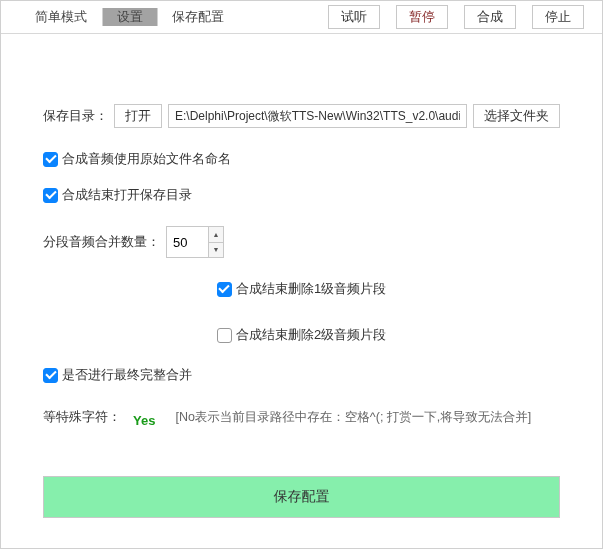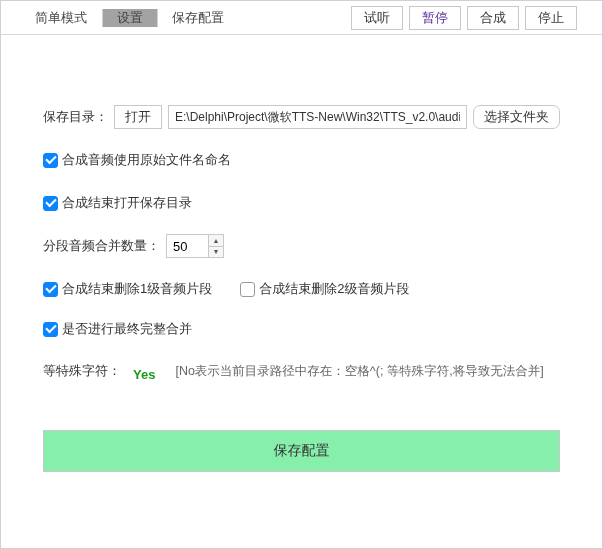"试听" .top-buttons { gap: 6px -> 16px; padding-right: 25px -> 18px }
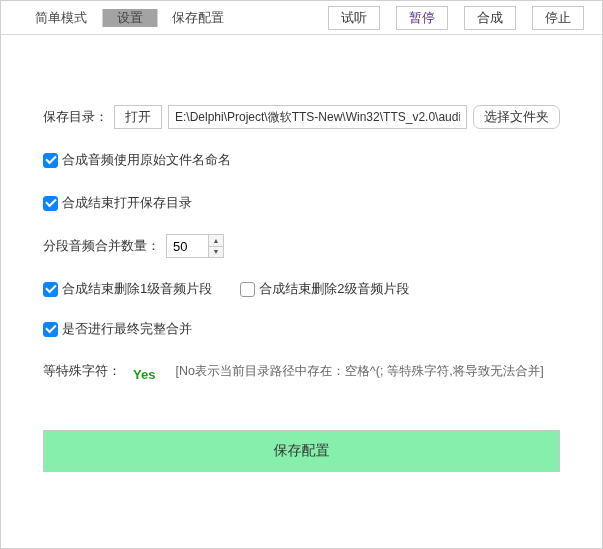"暂停" .btn:disabled { color: #4c1d95 -> #7f1d1d }
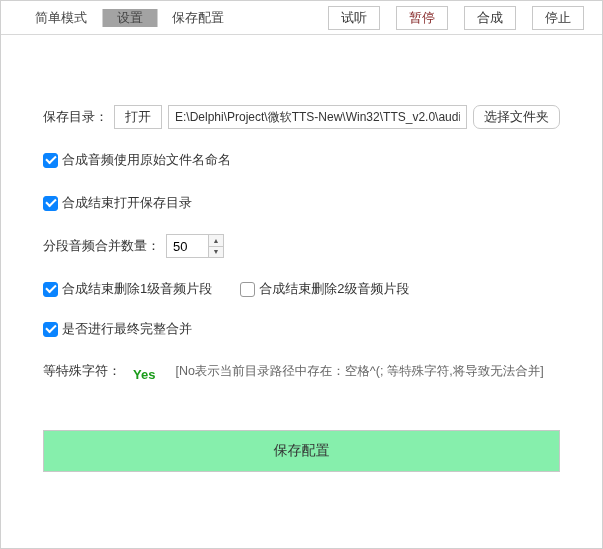"选择文件夹" button.btn { border-radius: 7px -> none }
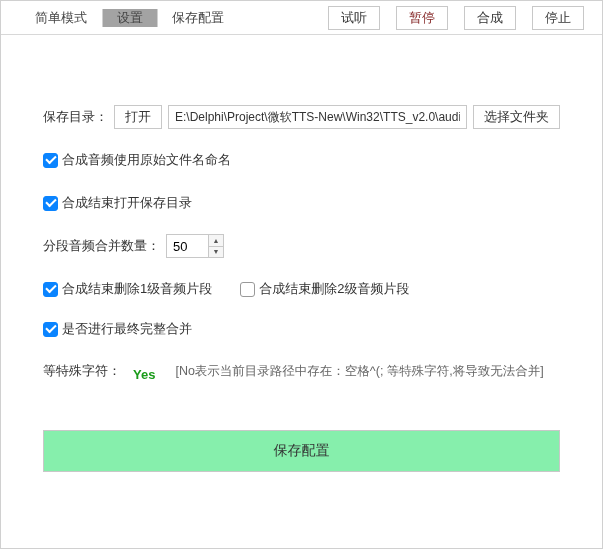"合成音频使用原始文件名命名" .row.tight { margin-bottom: 25px -> 18px }
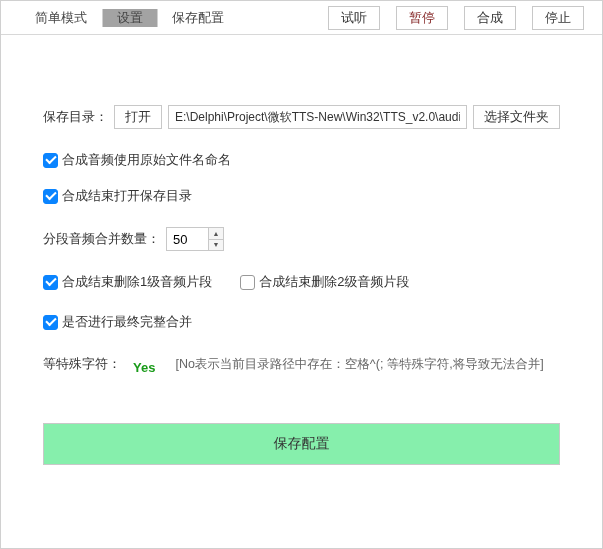"50" .spinner { height: 24px -> 32px }
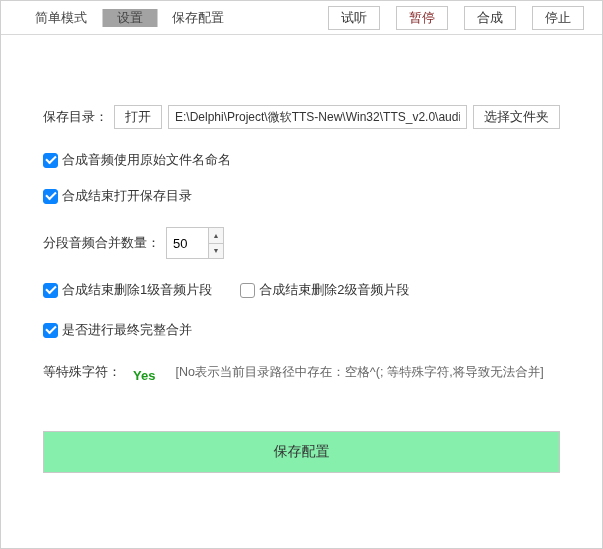"合成结束删除1级音频片段" div.row { flex-direction: none -> column }
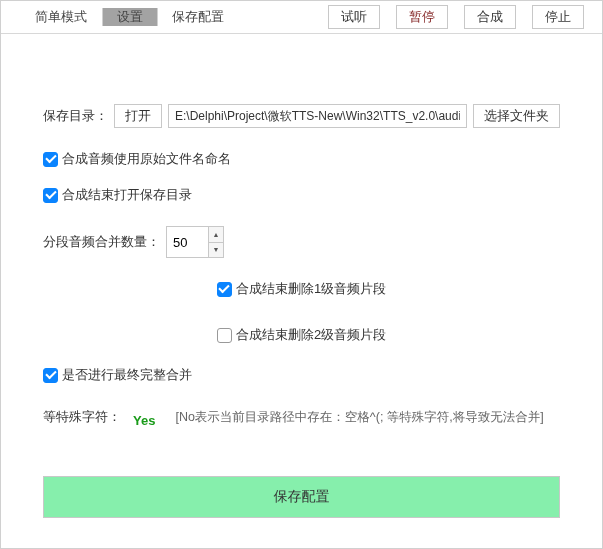"[No表示当前目录路径中存在：空格^(; 等特殊字符,将导致无法合并]" span.hint { text: 等特殊字符 -> 打赏一下 }
